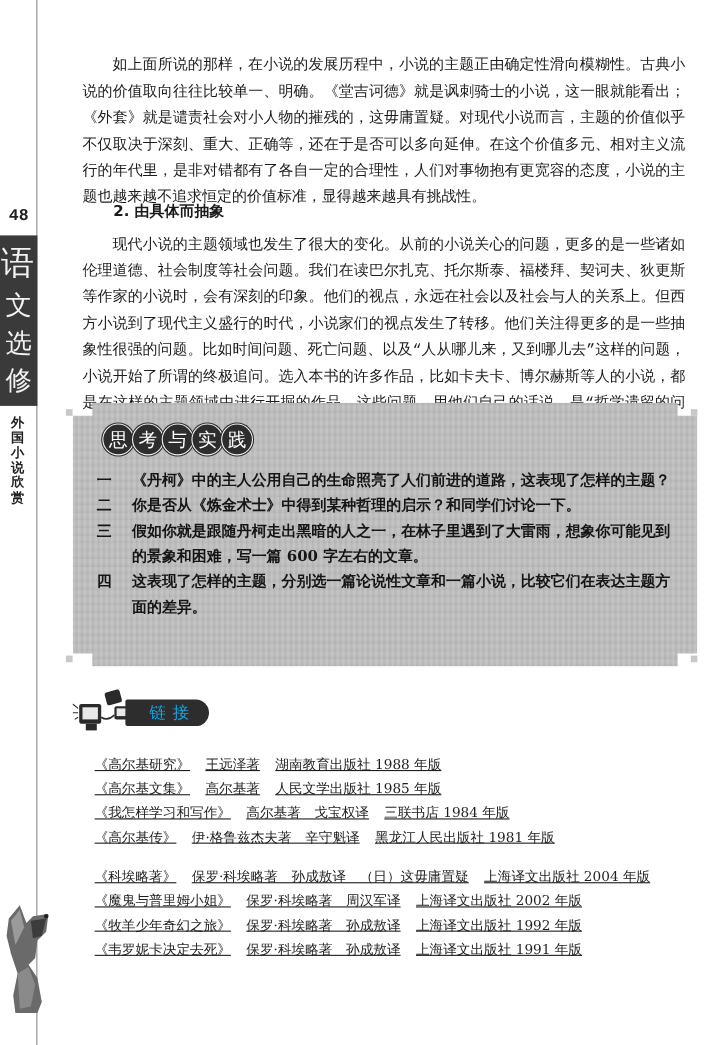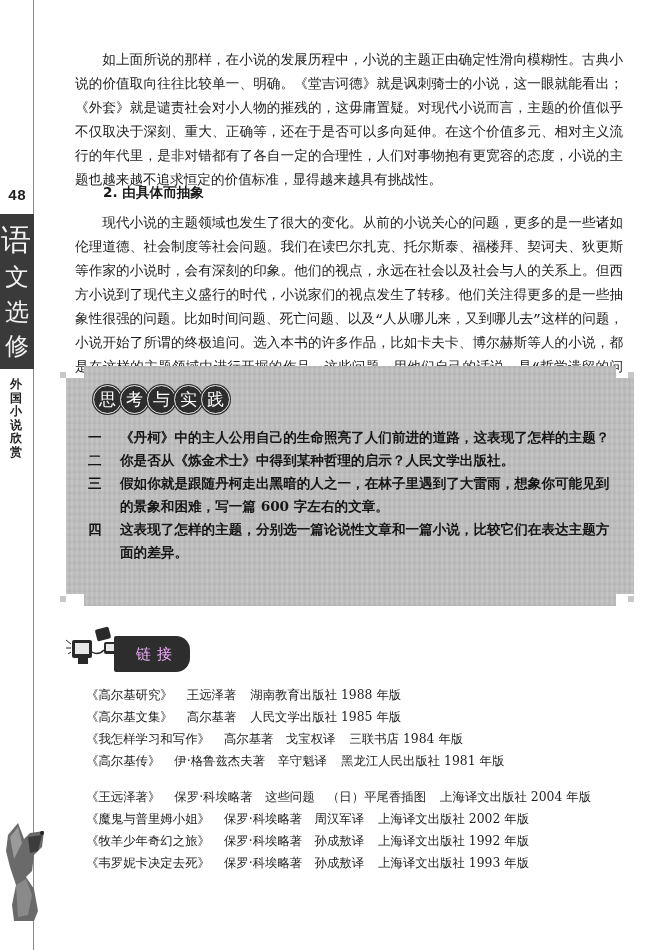"你是否从《炼金术士》中得到某种哲理的启示？人民文学出版社。" span.ex-text { text: 人民文学出版社 -> 和同学们讨论一下 }
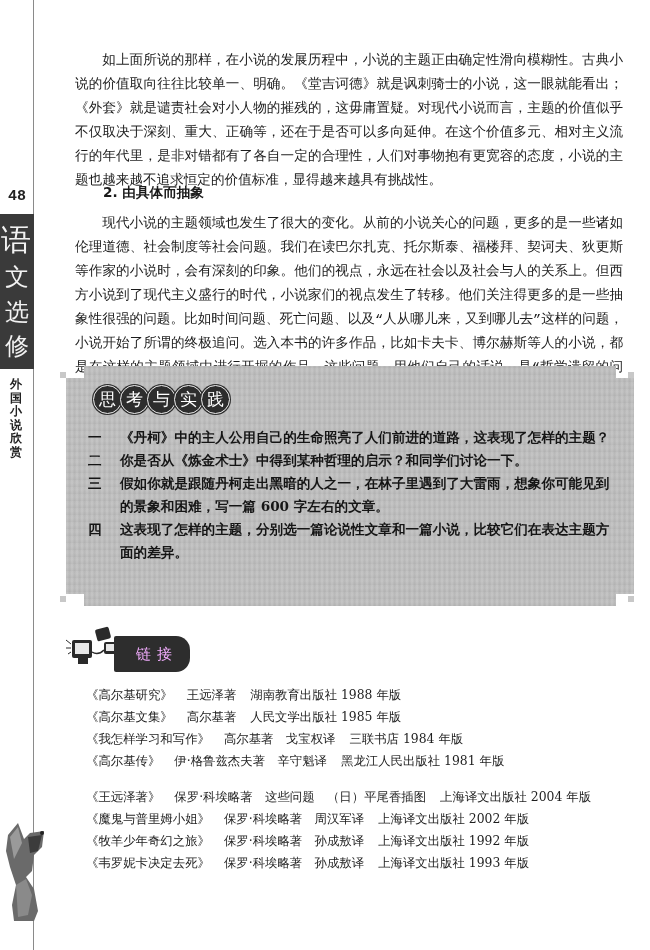"链接" .link-banner { color: #f0abfc -> #0ea5e9; height: 36px -> 24px }
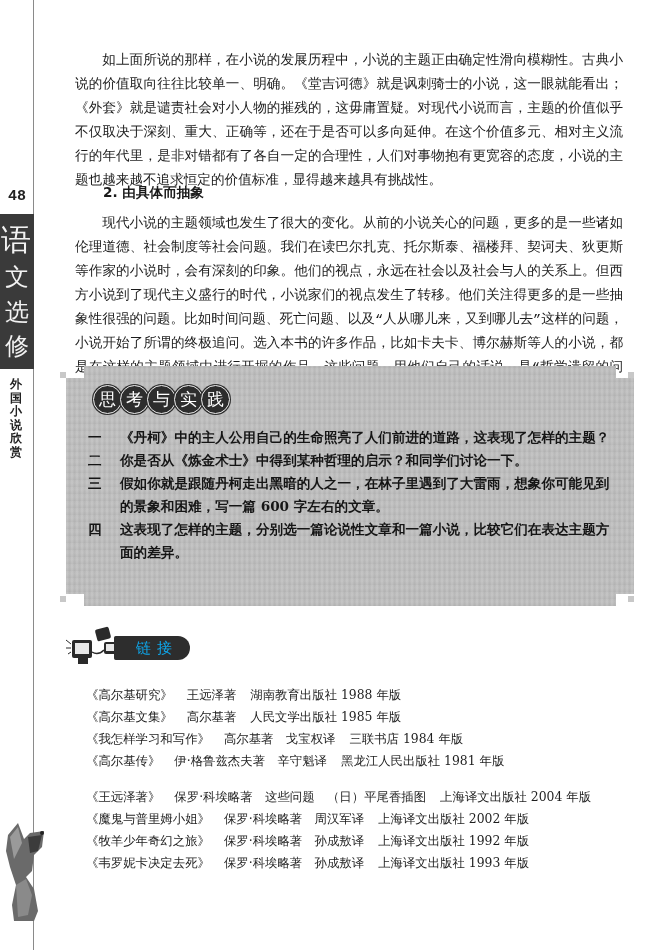"《高尔基研究》" .ref-item span { text-decoration: none -> underline }
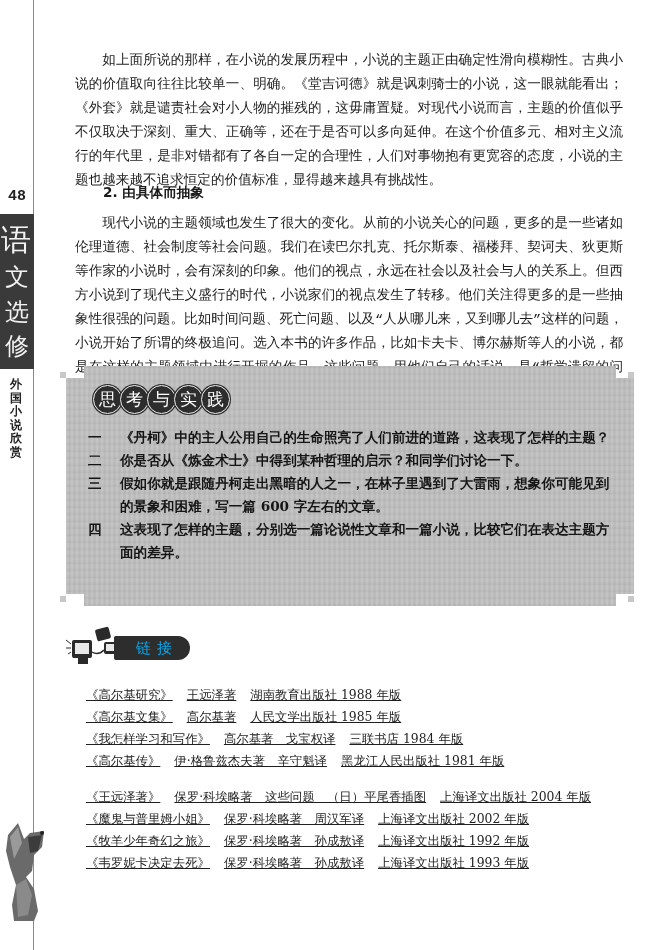"《王远泽著》" span { text: 王远泽 -> 科埃略 }
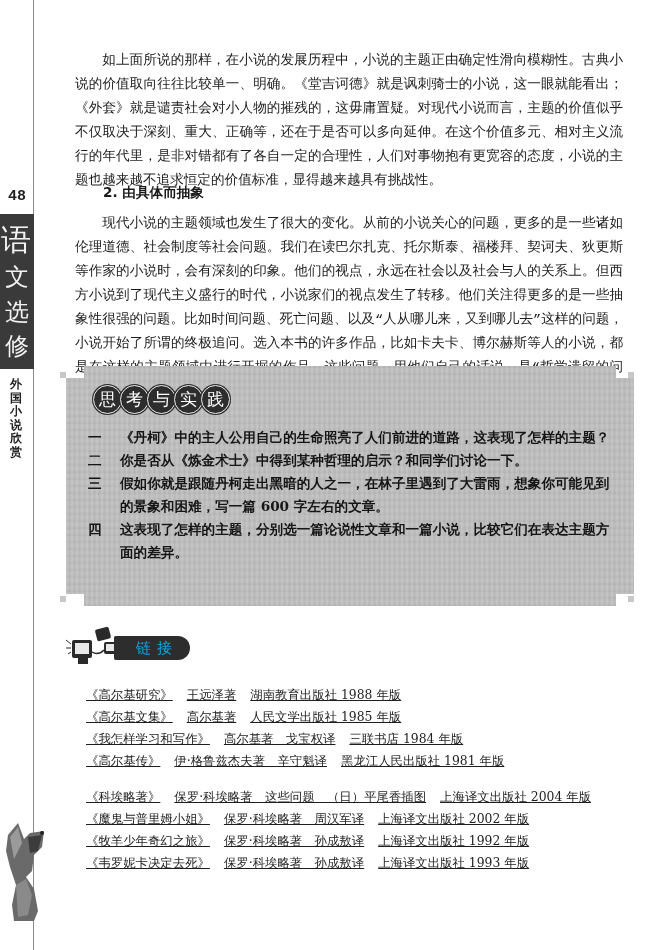"保罗·科埃略著 这些问题 （日）平尾香插图" span { text: 这些问题　（日）平尾香插图 -> 孙成敖译　（日）这毋庸置疑 }
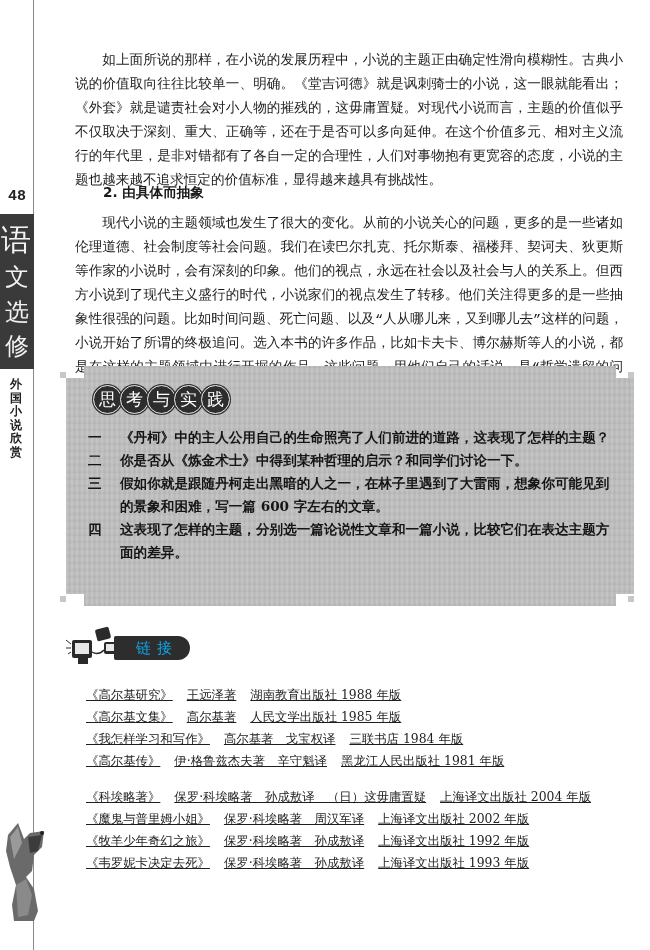"上海译文出版社 1993 年版" span { text: 1993 -> 1991 }
